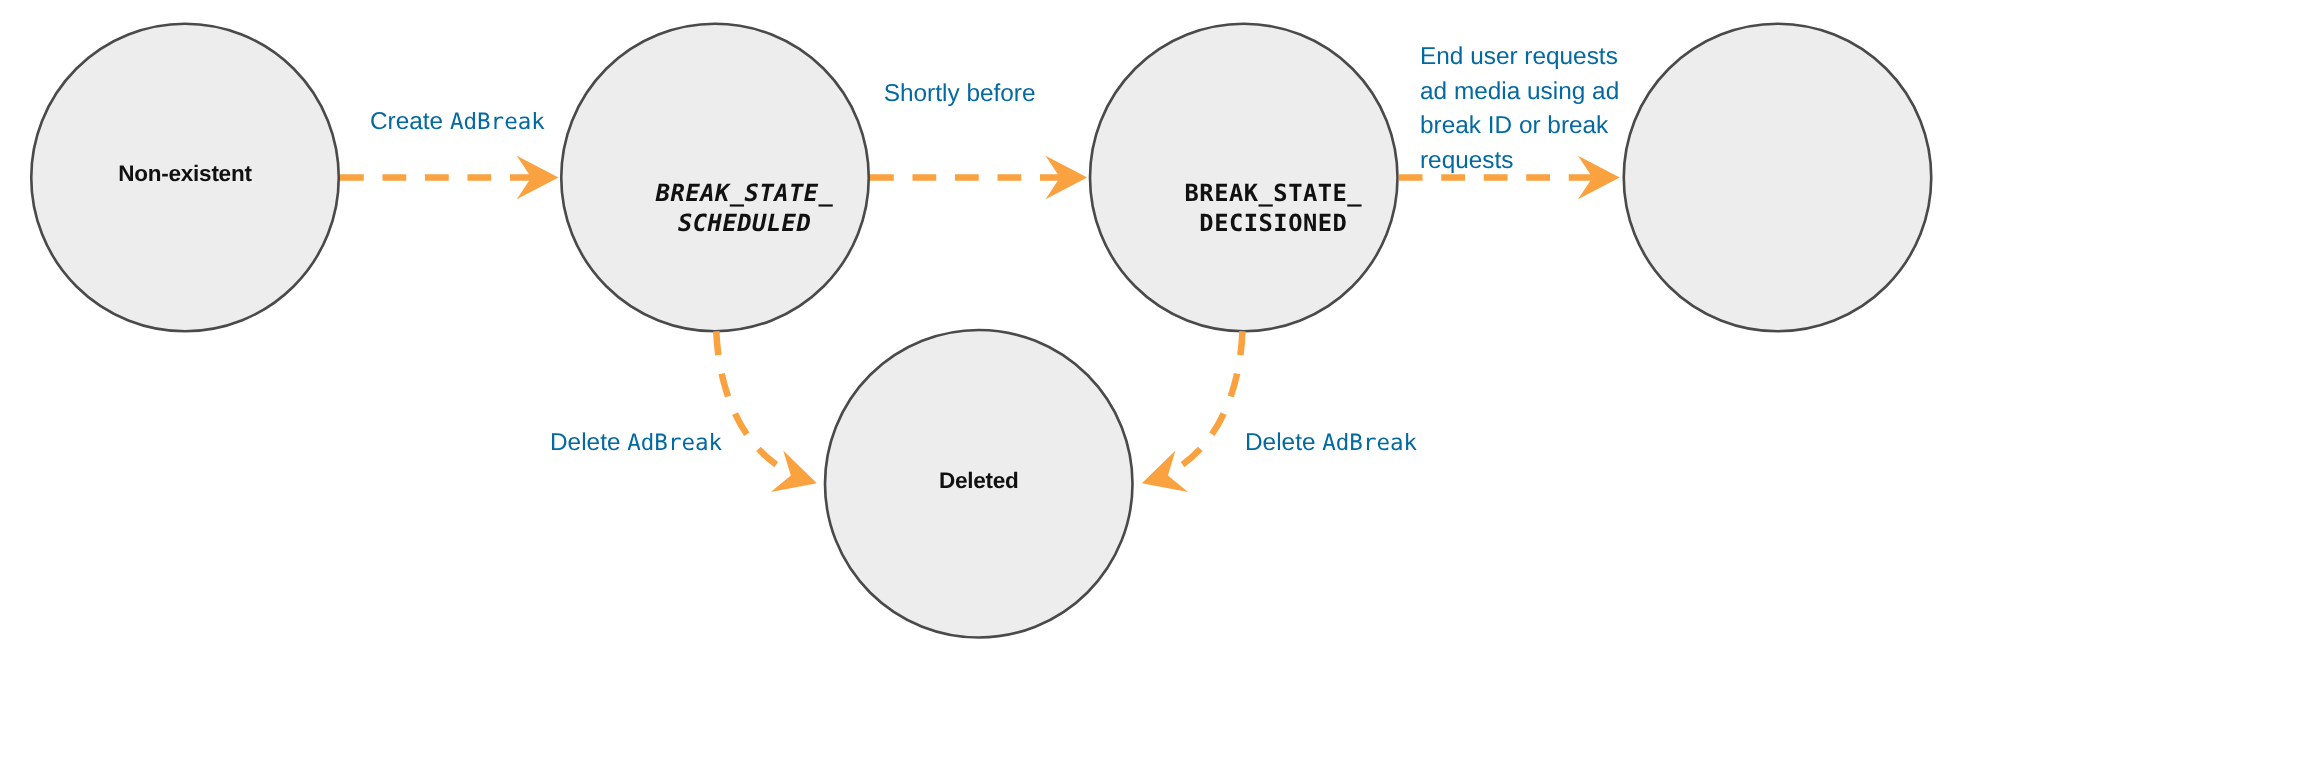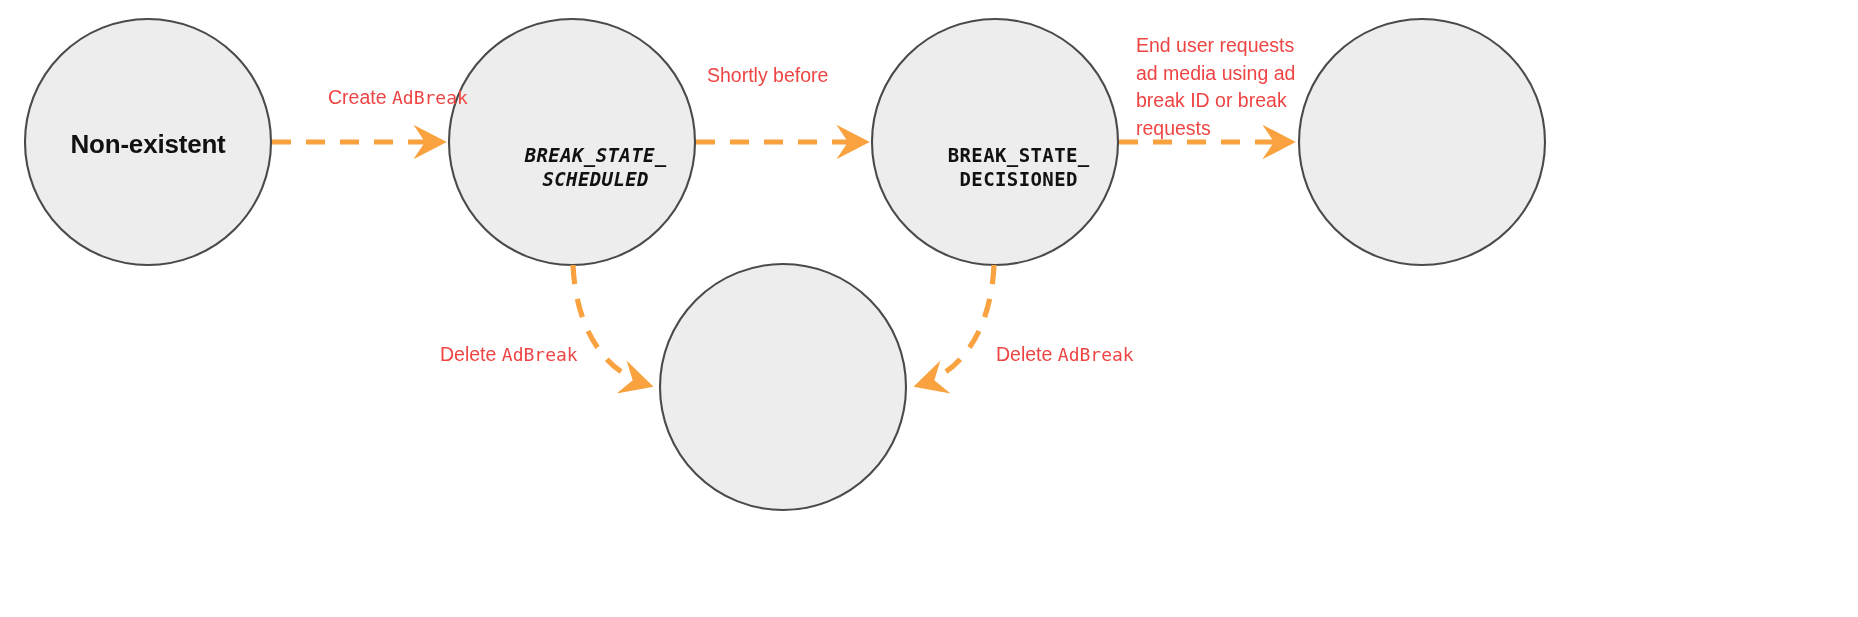"End user requests" .edge-label { color: #ef4444 -> #0369a1 }
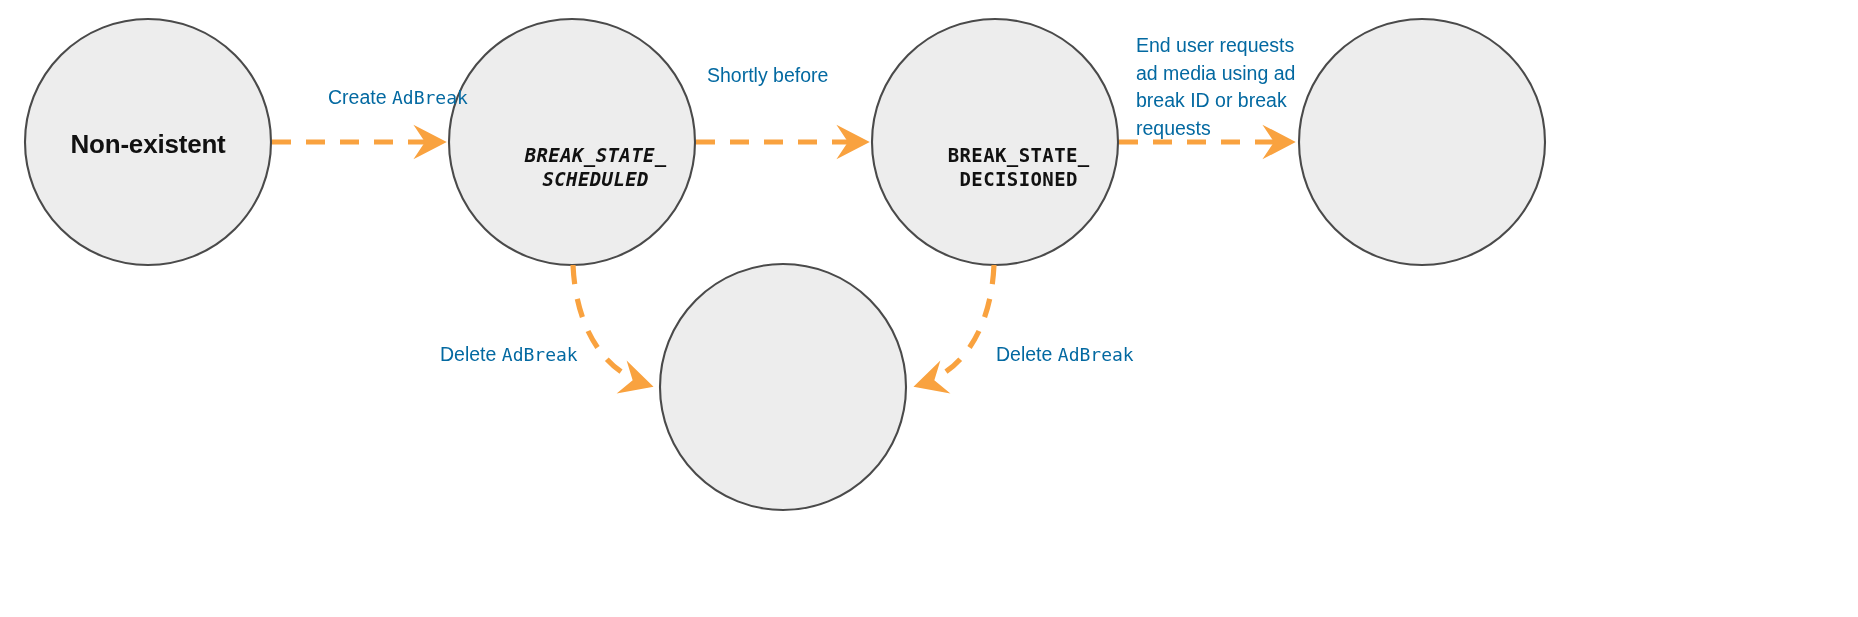"Create AdBreak" div.edge-label { margin-left: 32px -> none }
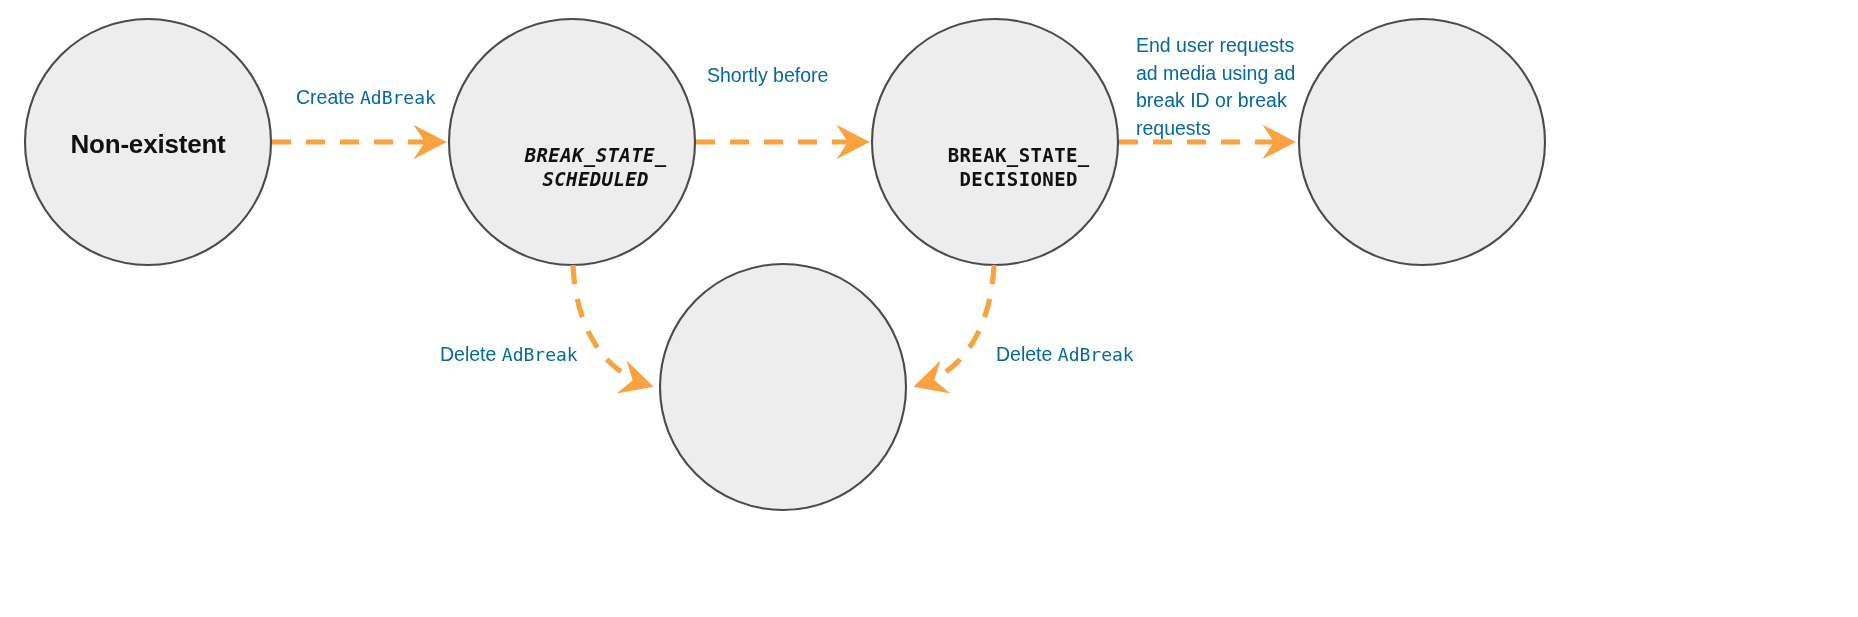"Non-existent" .node-label.plain { font-size: 26px -> 18px }
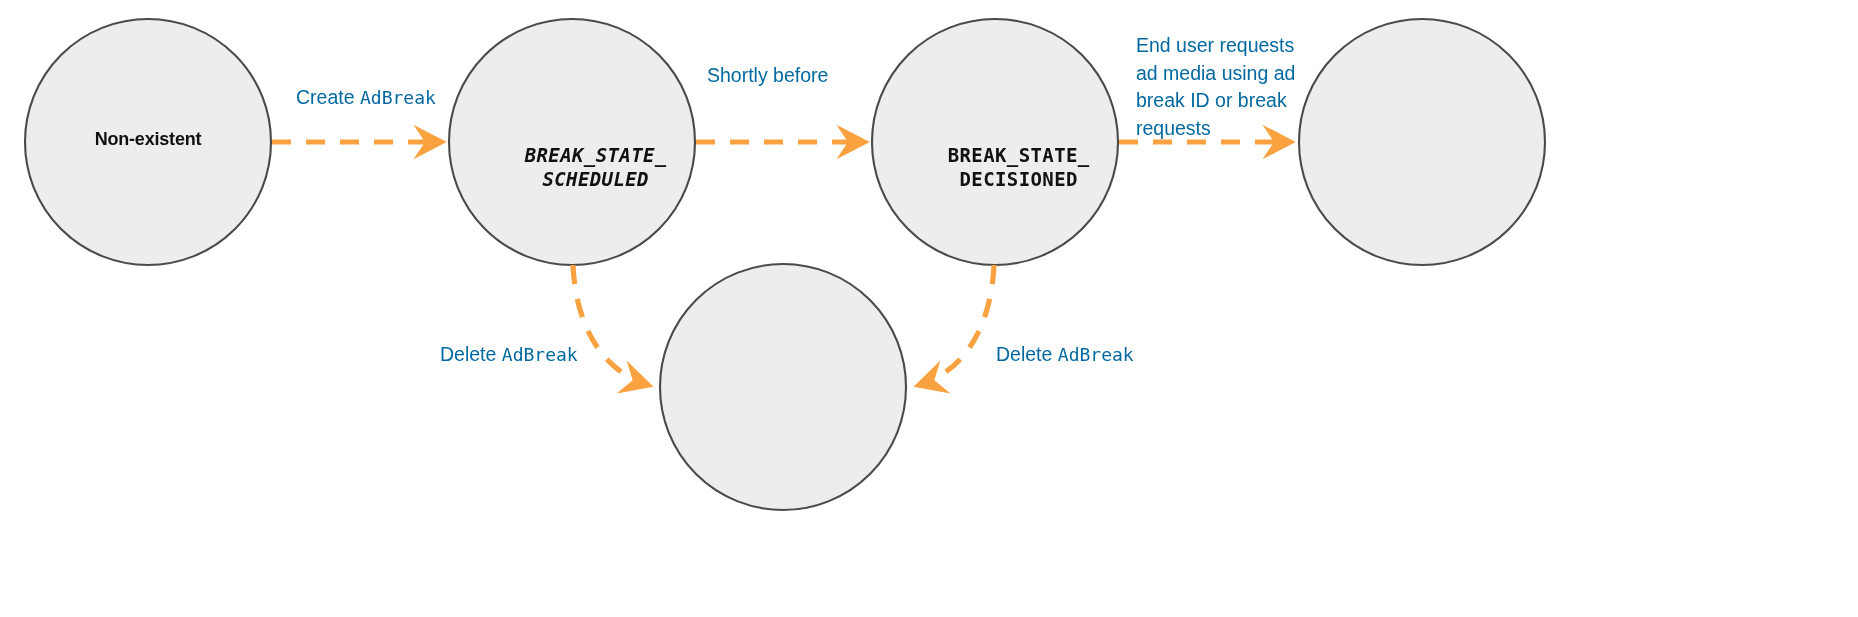"Deleted" div.node-label { html: none -> <div>Deleted</div> }
